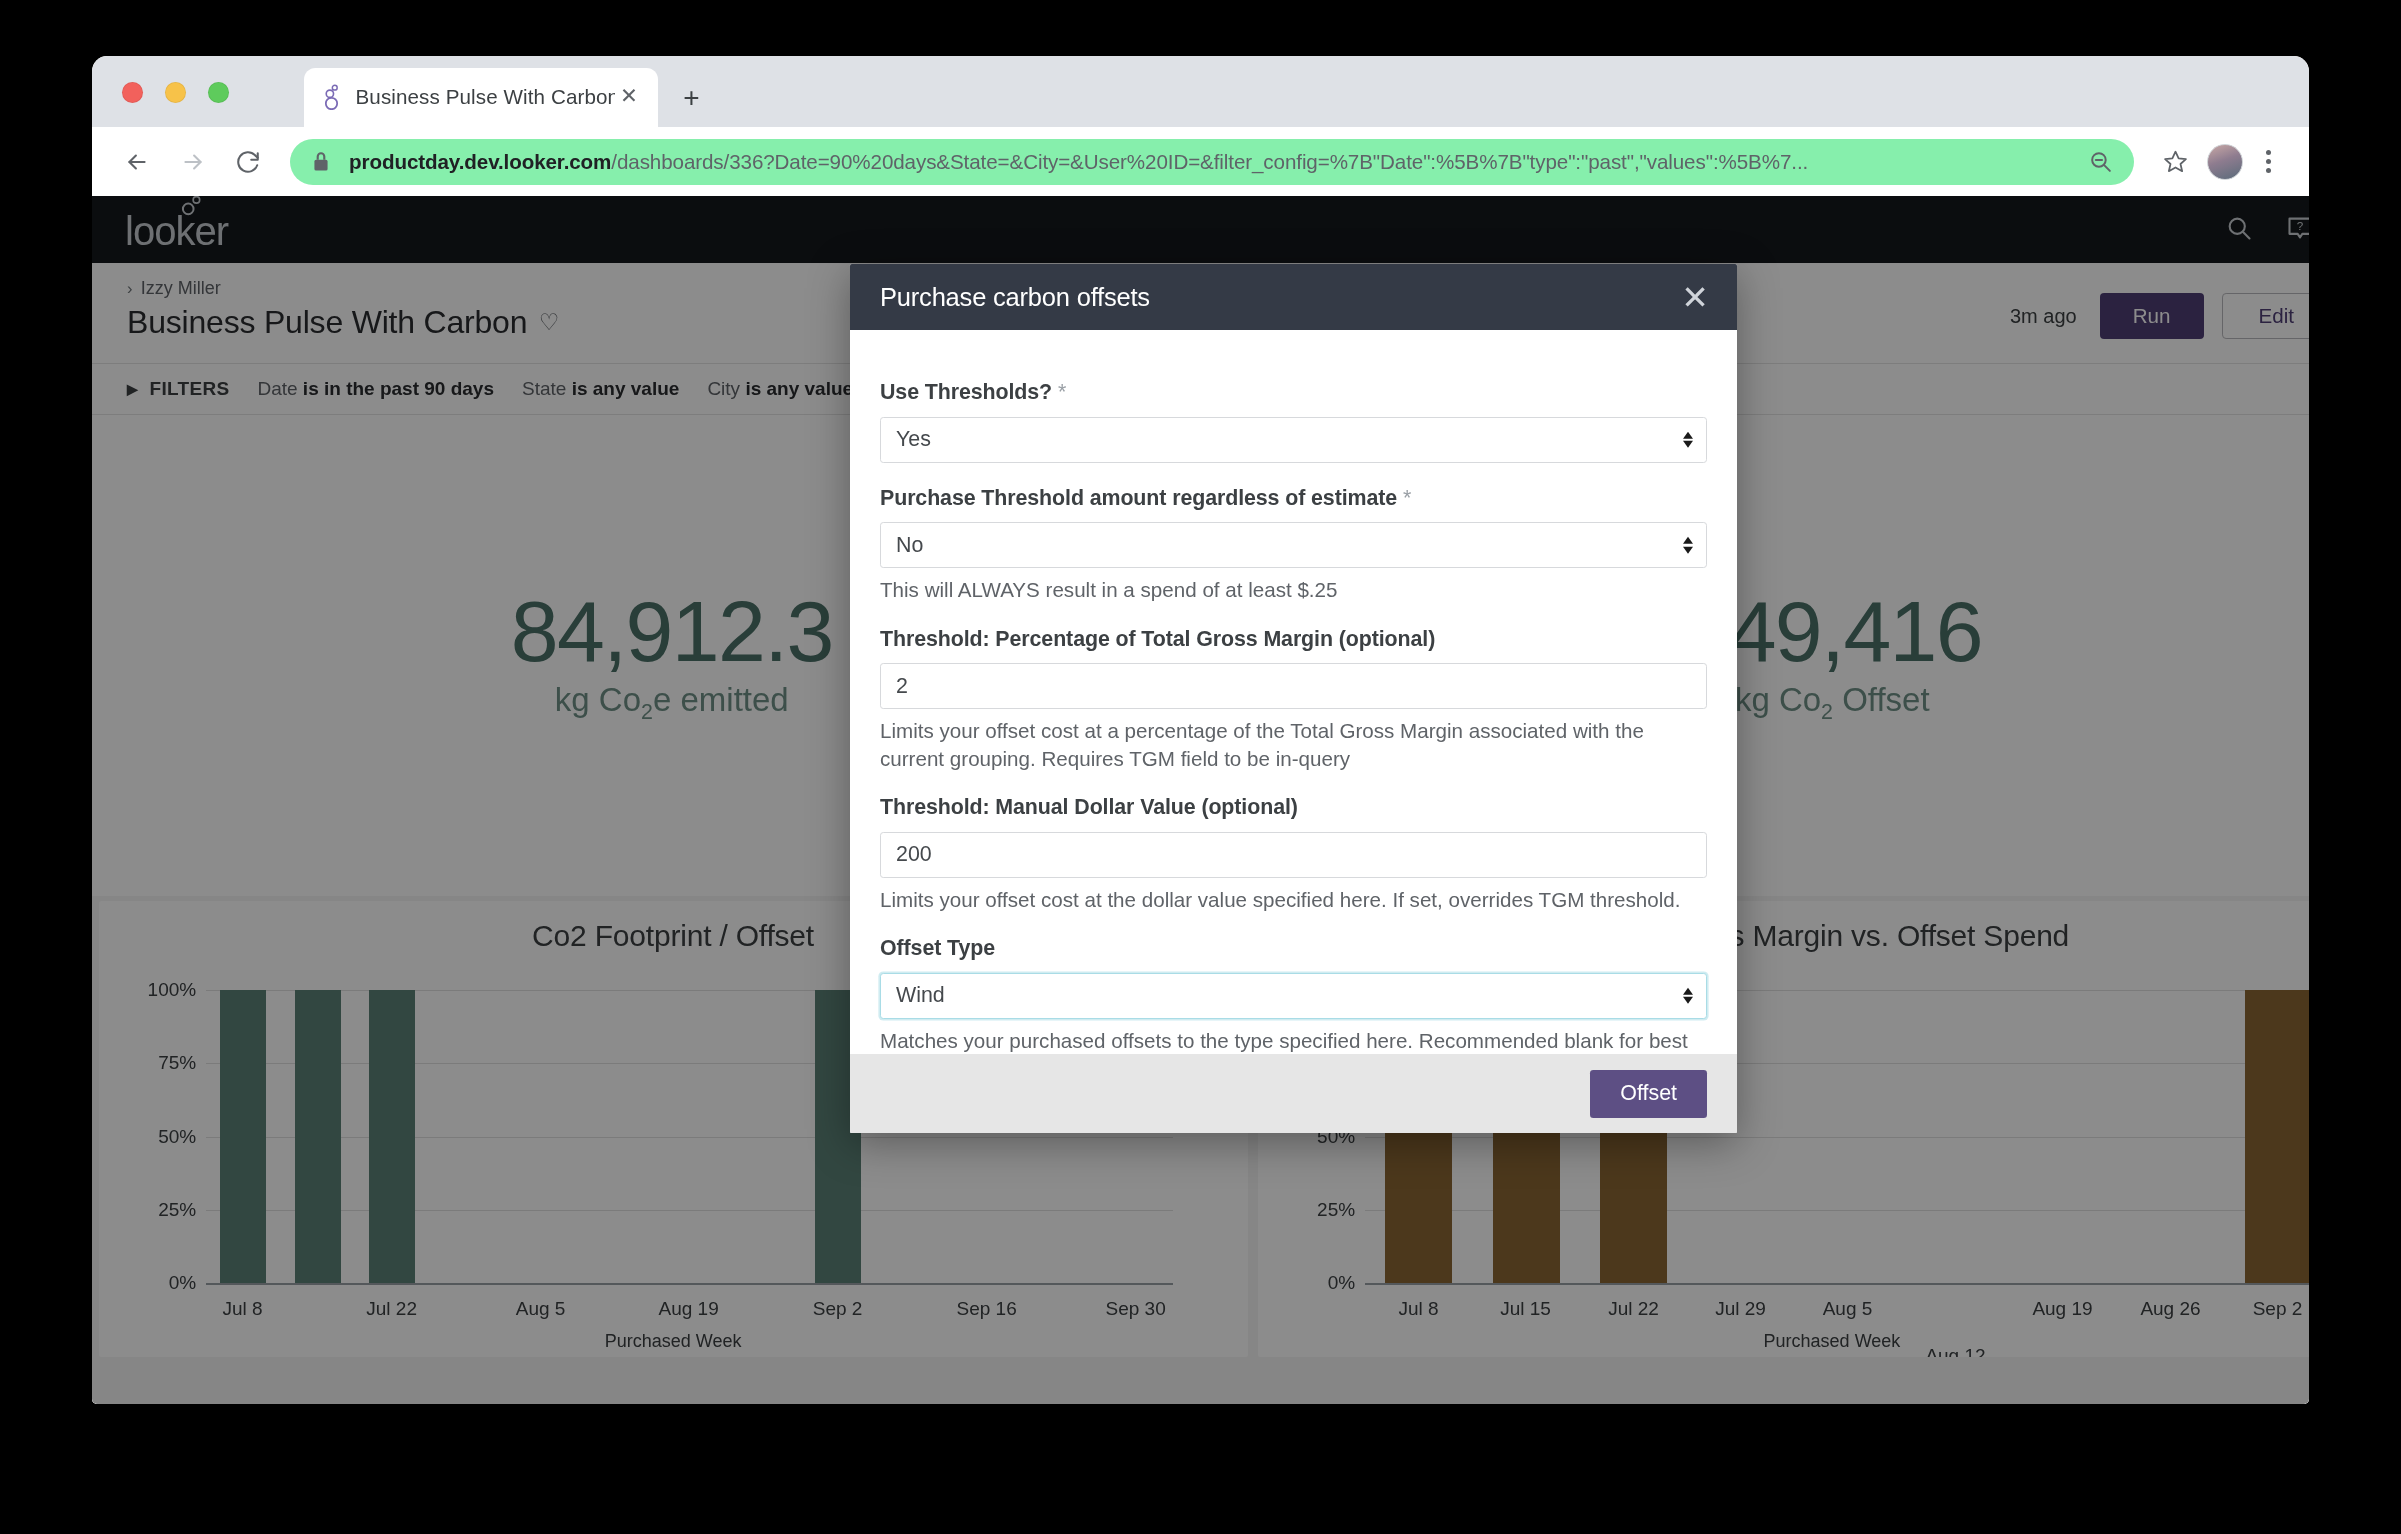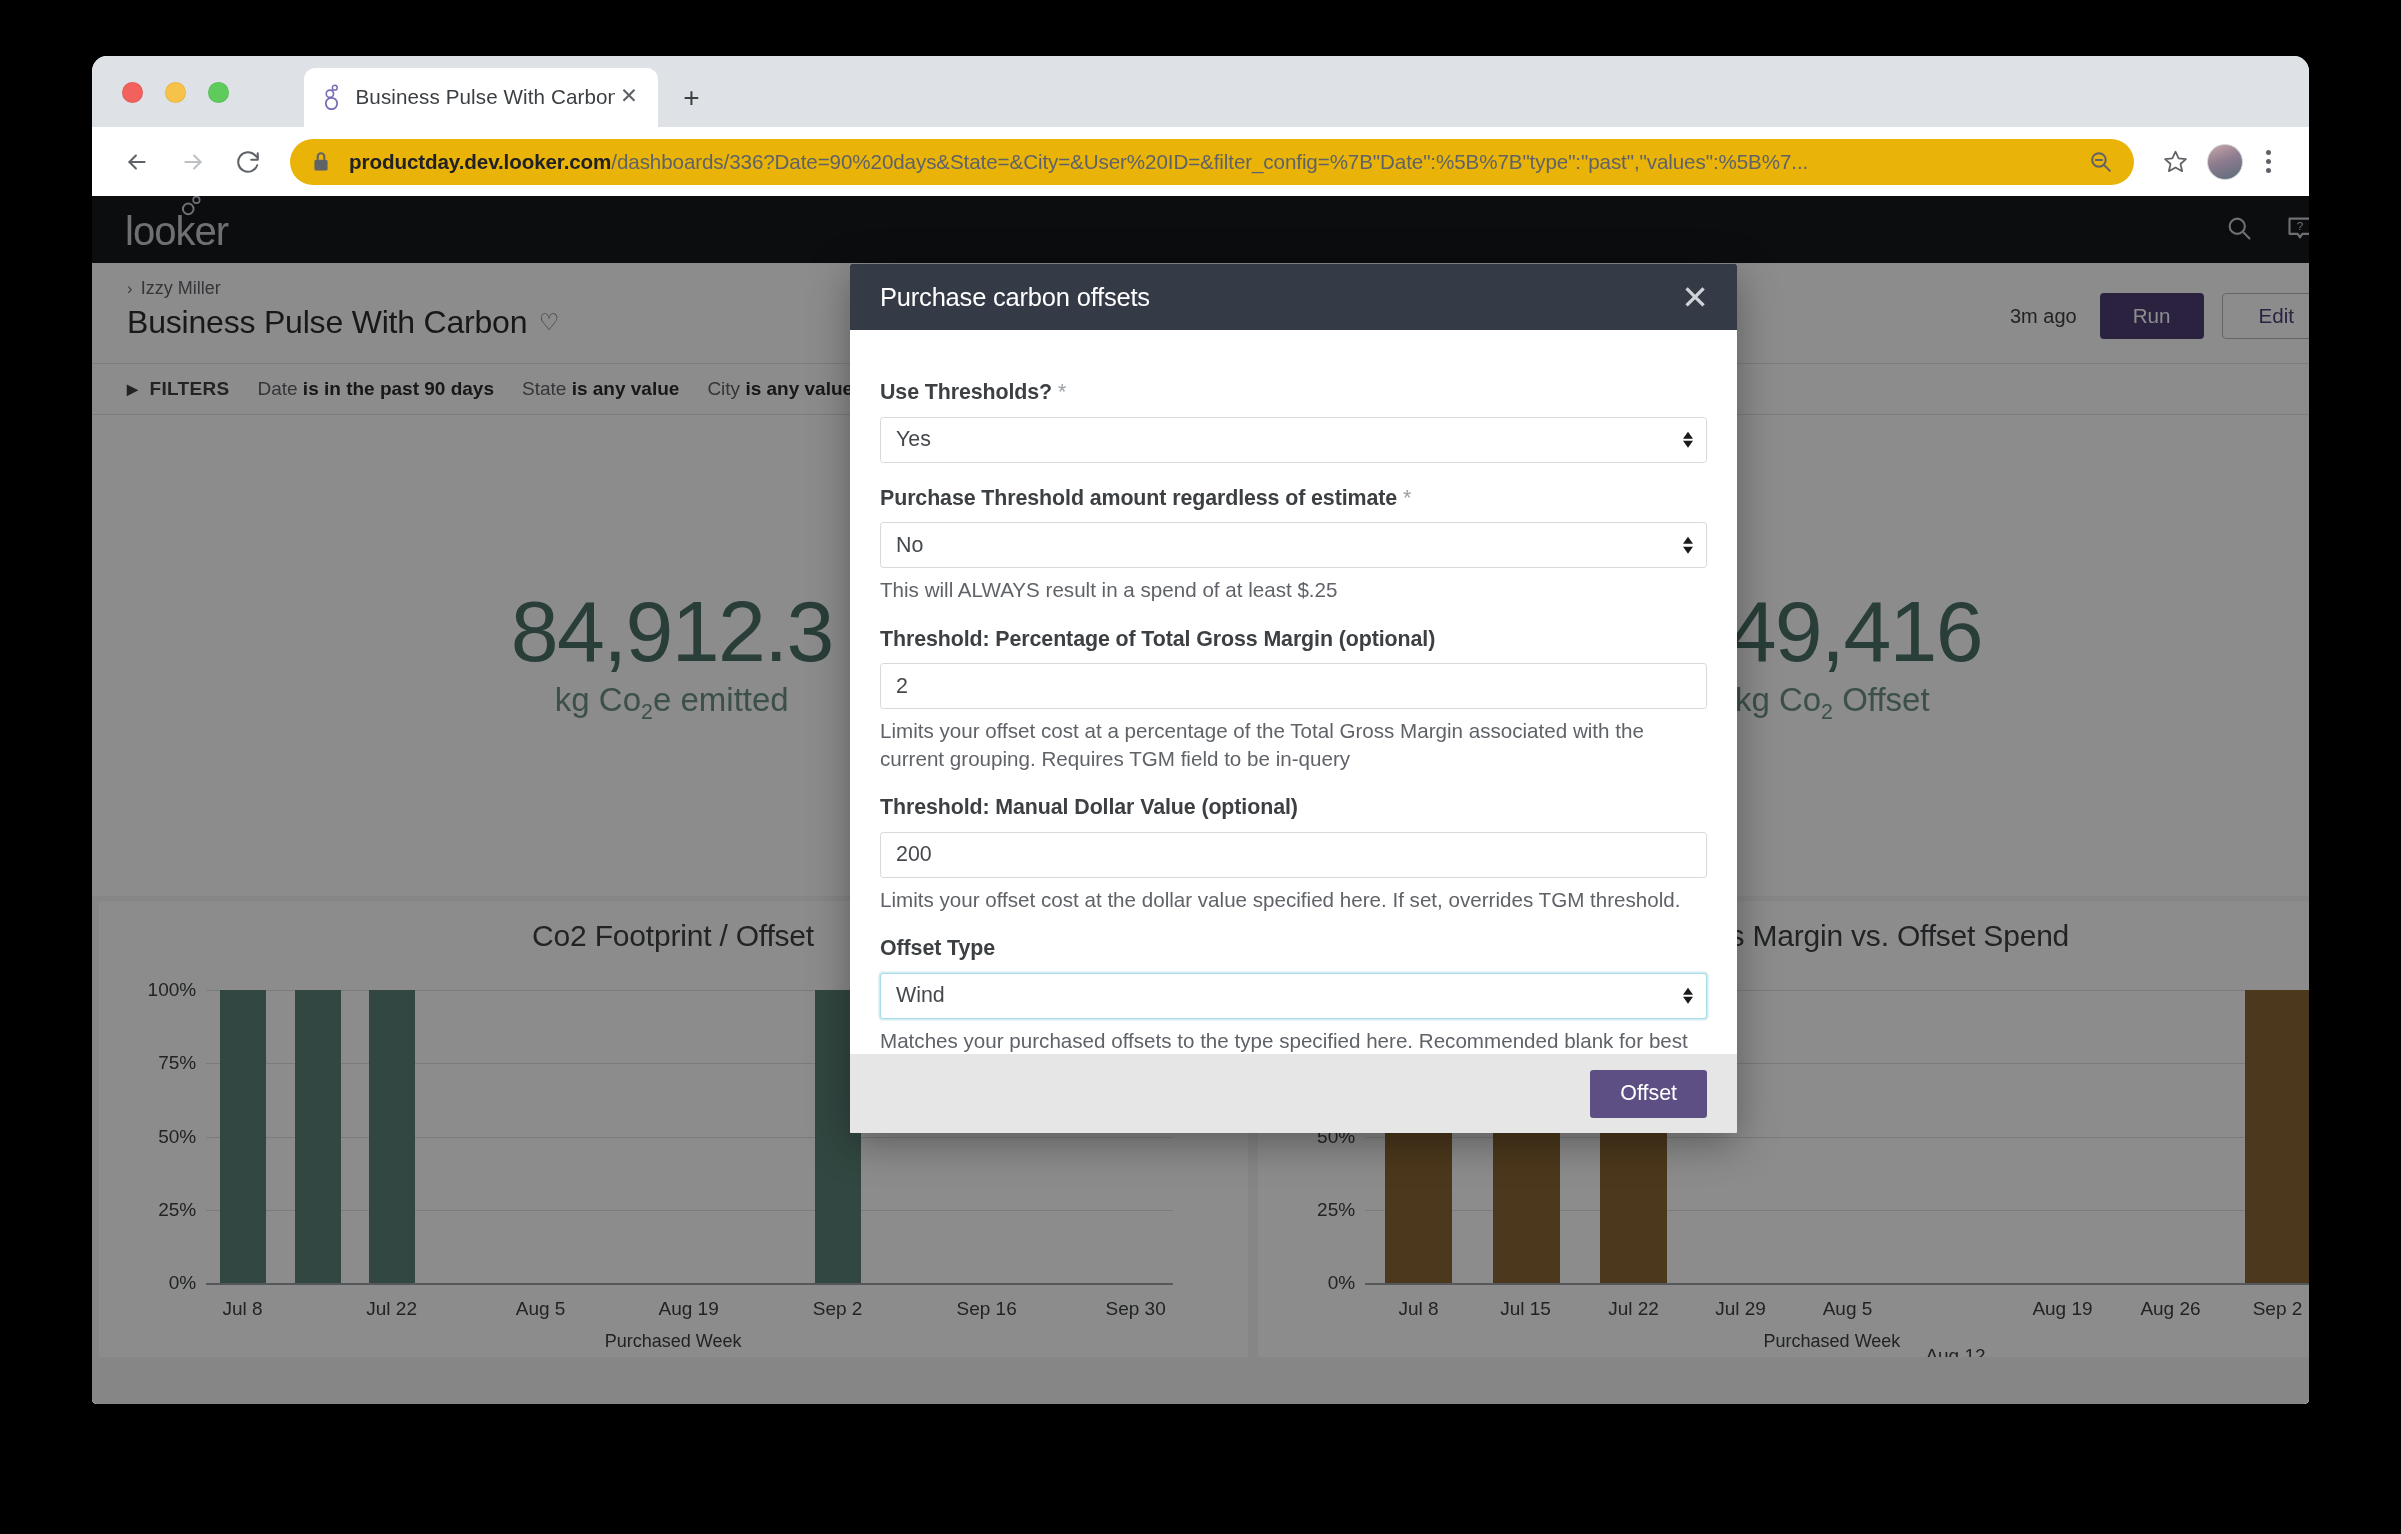"productday.dev.looker.com/dashboards/336" #omnibox { background: #eab308 -> #86efac }
